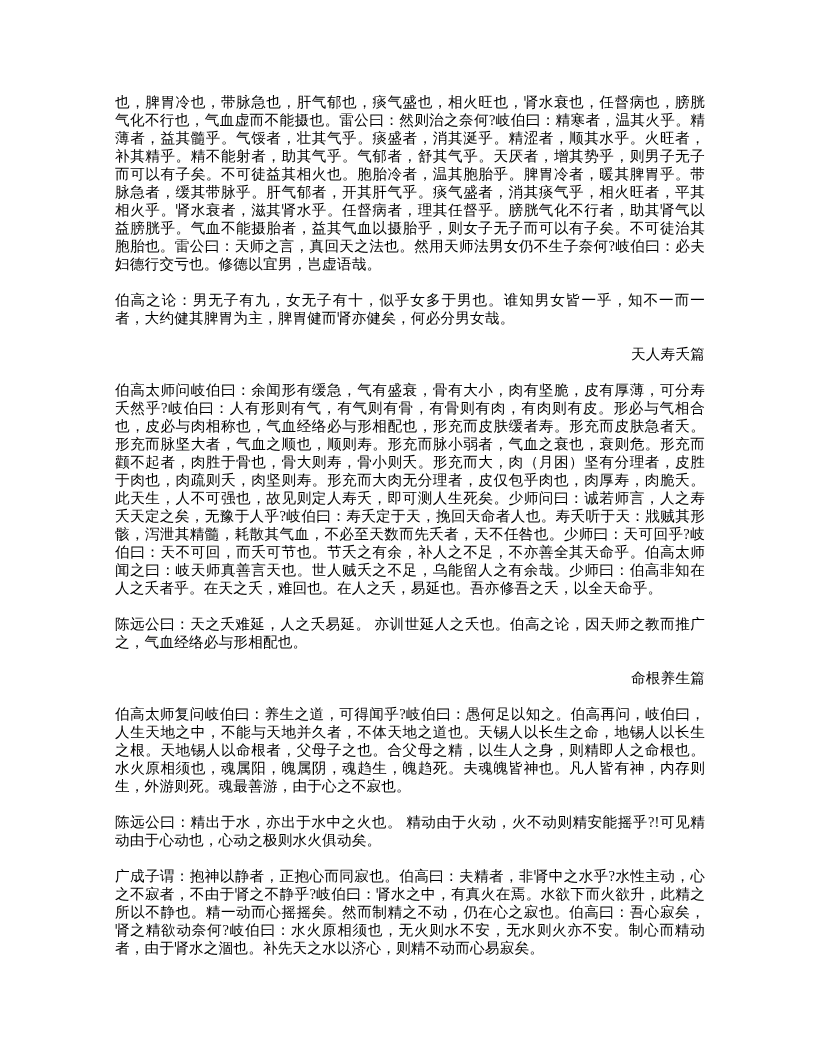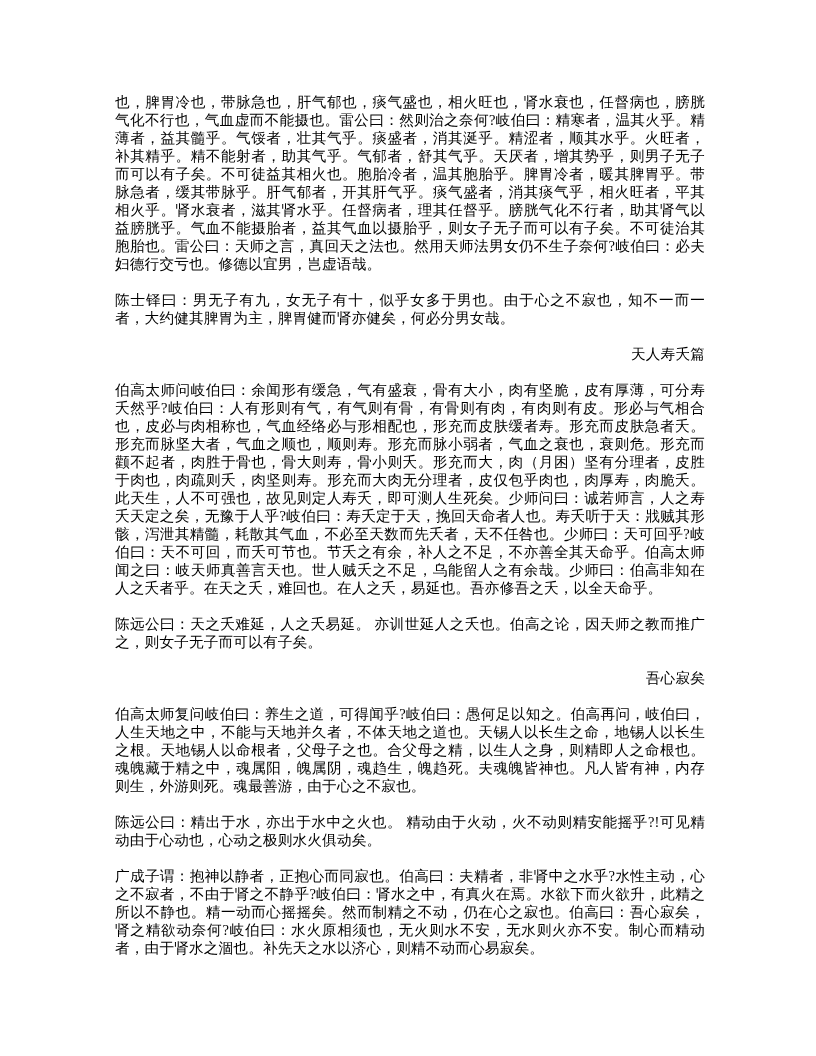"陈士铎曰：男无子有九，女无子有十，似乎女多于男也。由于心之不寂也，知不一而一者，" p.para { text: 陈士铎曰：男无子有九，女无子有十，似乎女多于男也。由于心之不寂也 -> 伯高之论：男无子有九，女无子有十，似乎女多于男也。谁知男女皆一乎 }
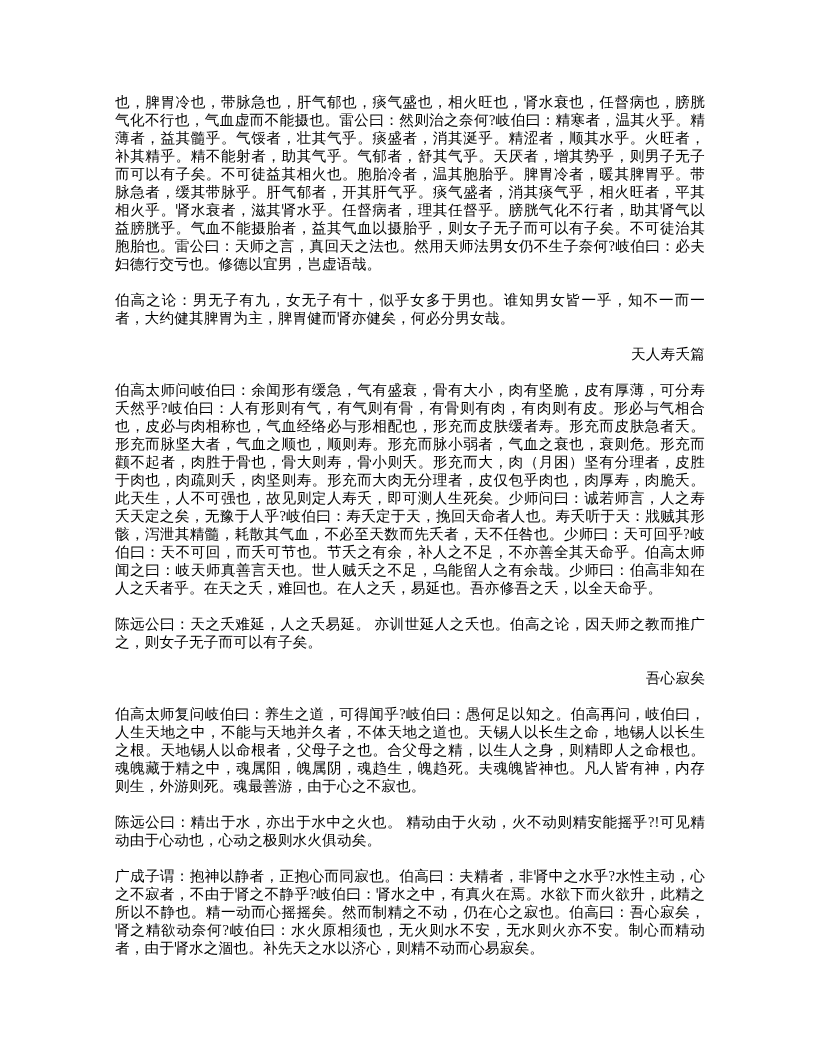"陈远公曰：天之夭难延，人之夭易延。" p.para { text: 则女子无子而可以有子矣 -> 气血经络必与形相配也 }
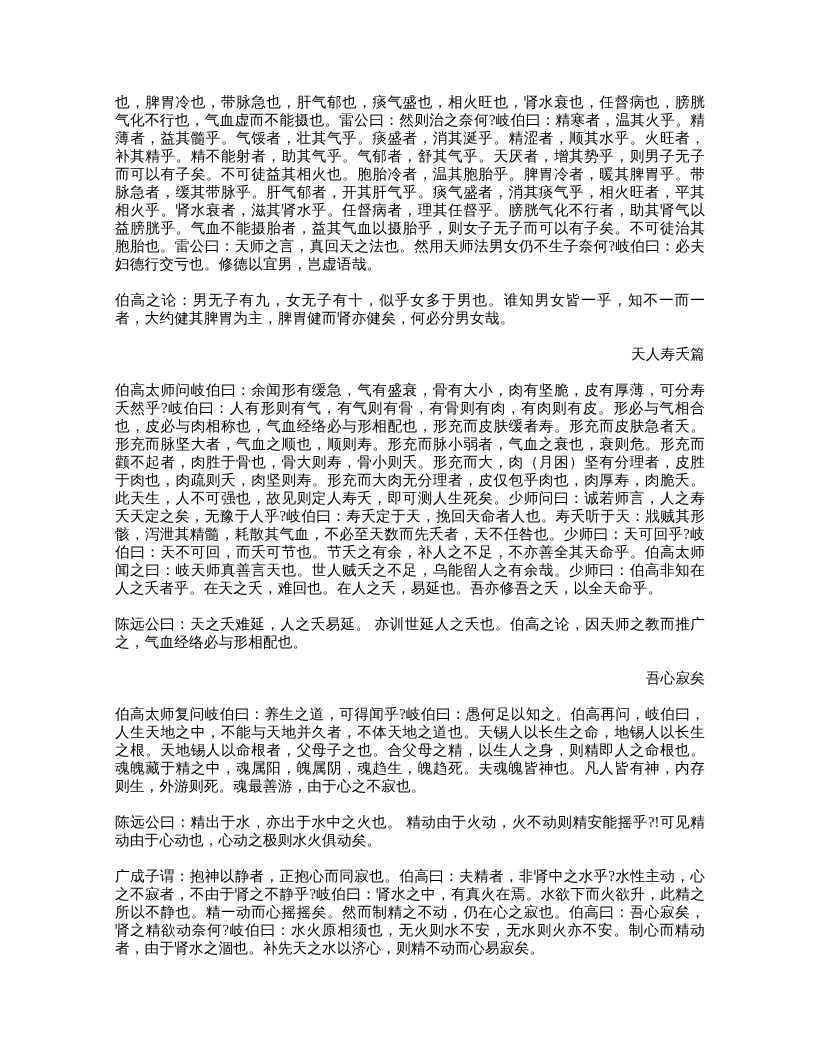"吾心寂矣" p.para { text: 吾心寂矣 -> 命根养生篇 }
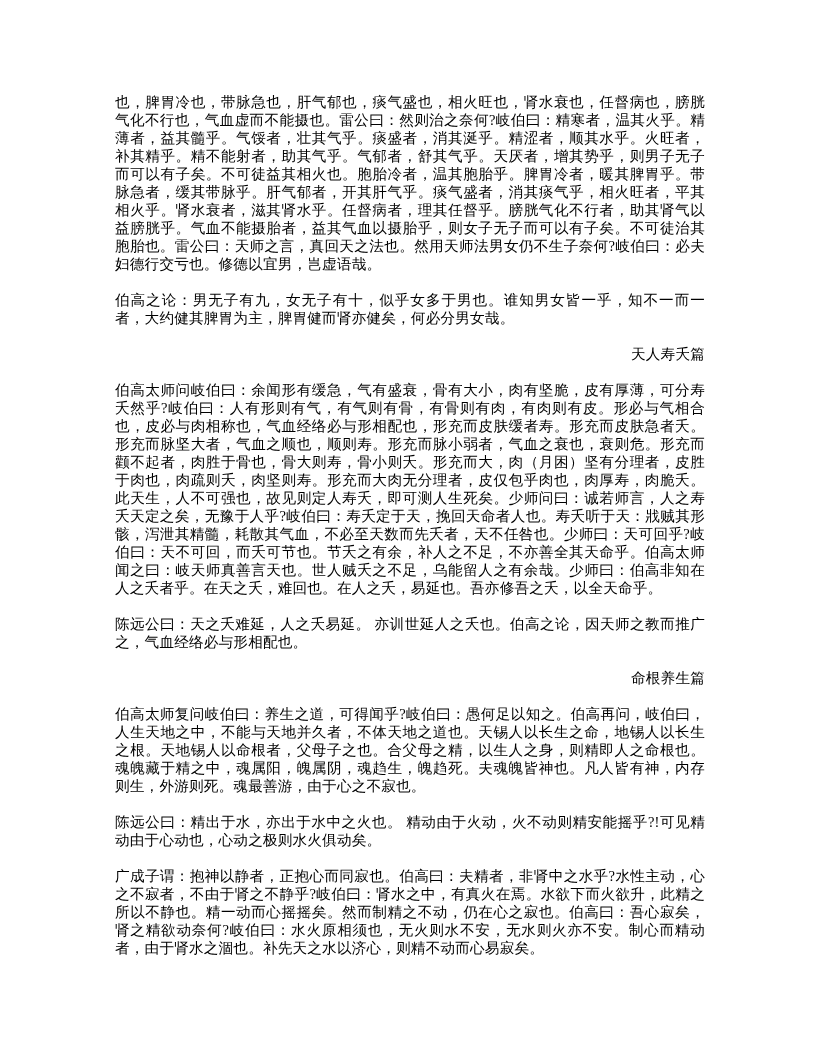"伯高太师复问岐伯曰：养生之道，可得闻乎?岐伯曰：愚何足以知之。伯高再问，岐伯曰，" p.para { text: 魂魄藏于精之中 -> 水火原相须也 }
